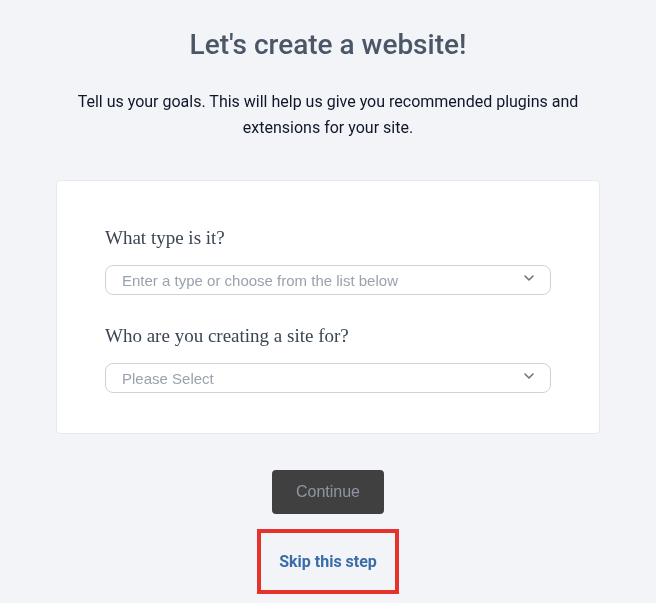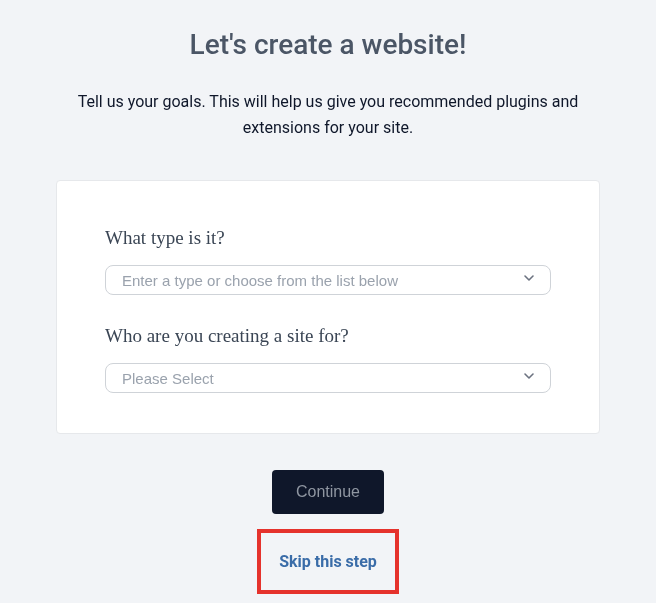"Continue" .continue-btn { background: #0f172a -> #404040 }
